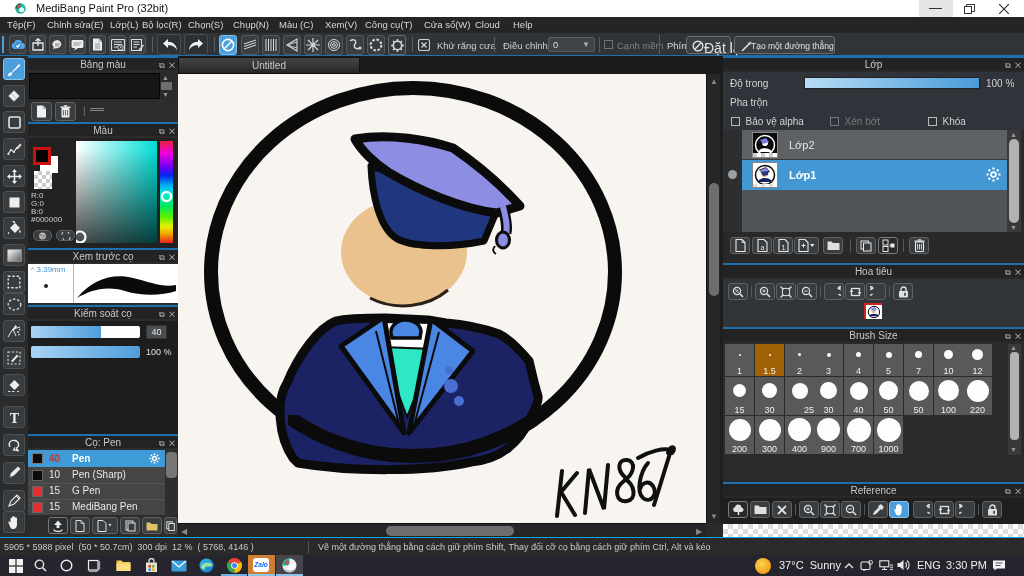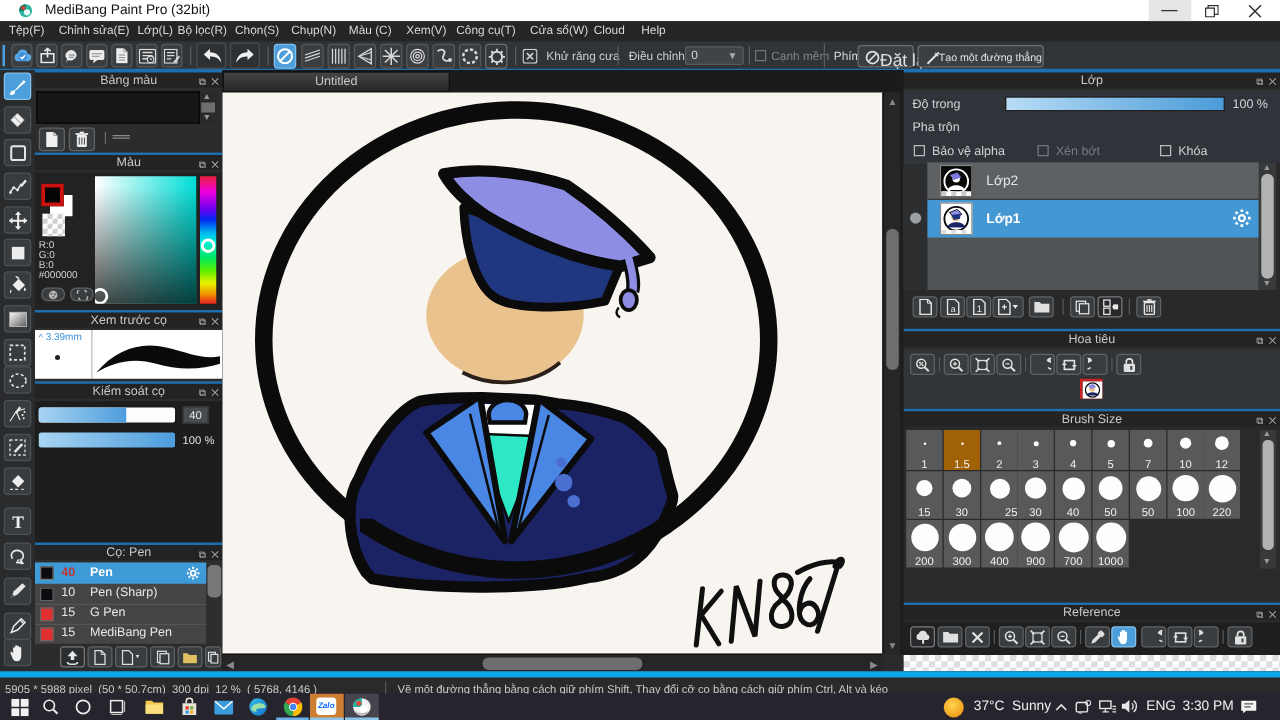"5905 * 5988 pixel (50" .statusbar { border-top: 5px solid #0ea5e9 -> 1px solid #0ea5e9 }
